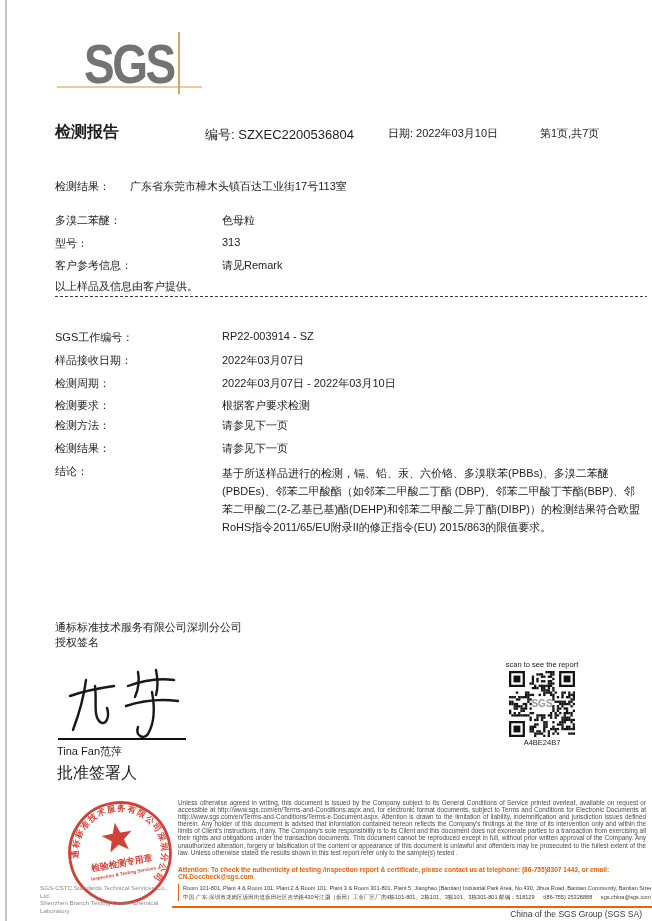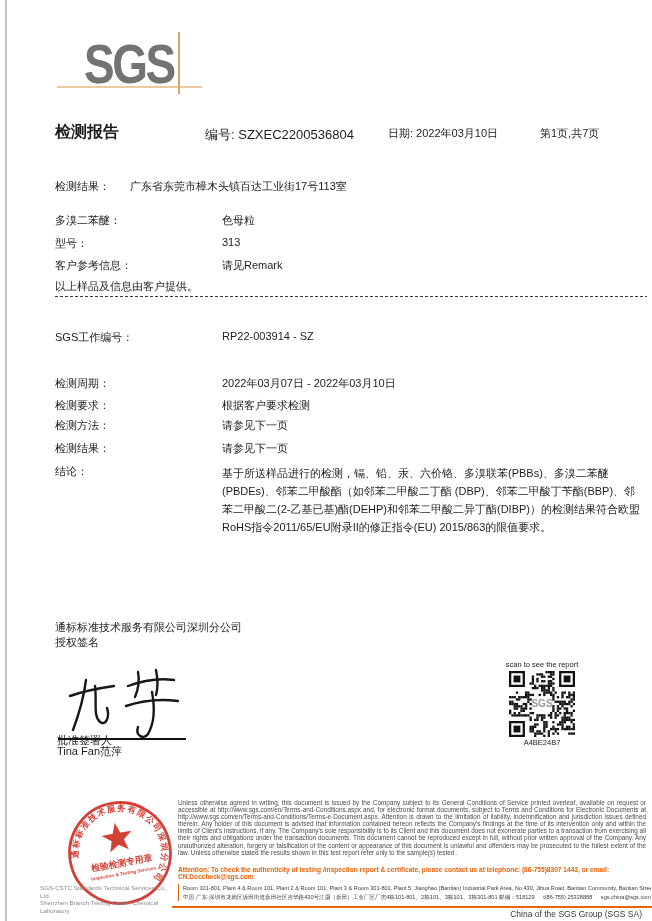"样品接收日期：" div.row { html: none -> <div> <span>样品接收日期：</span> <span>2022年03月07日</span> </div> }
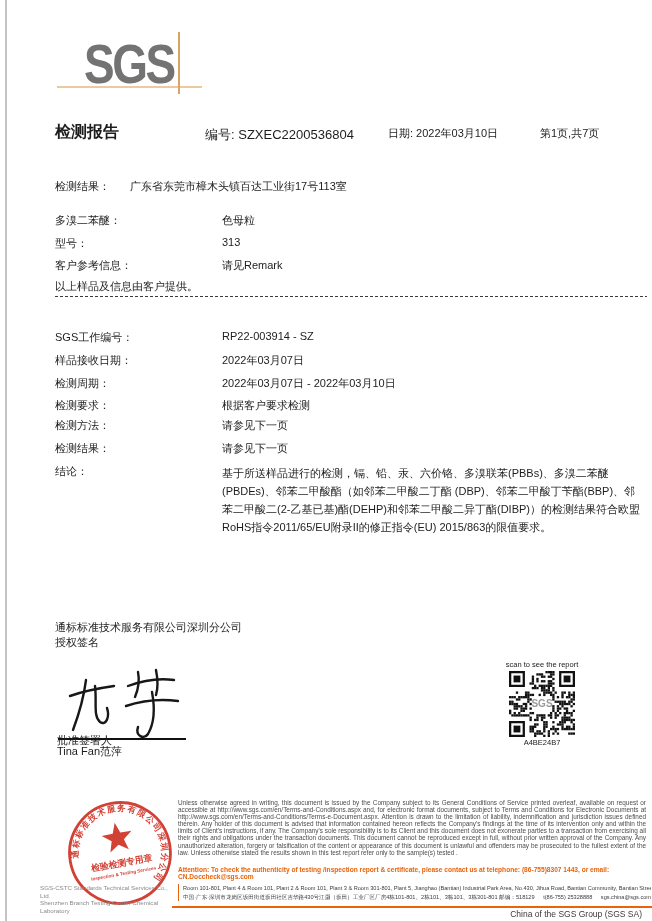"批准签署人" .sig-role { font-size: 11px -> 16px; top: 733px -> 763px }
